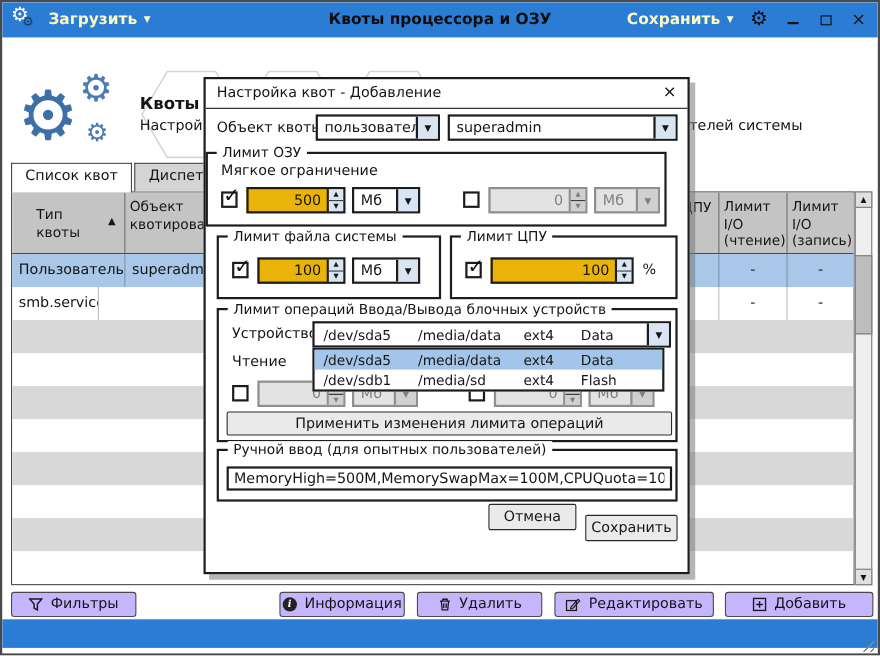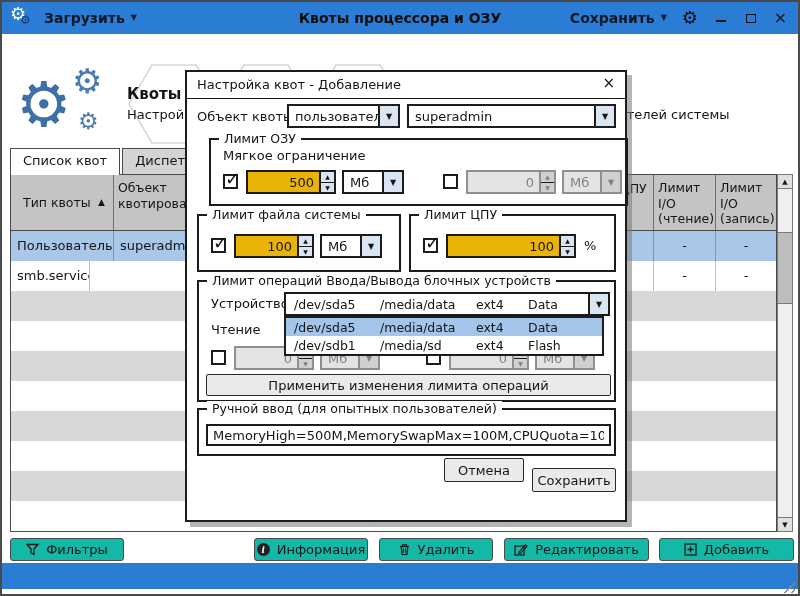"Загрузить" .tb-menu { color: #0f172a -> #fef9c3 }
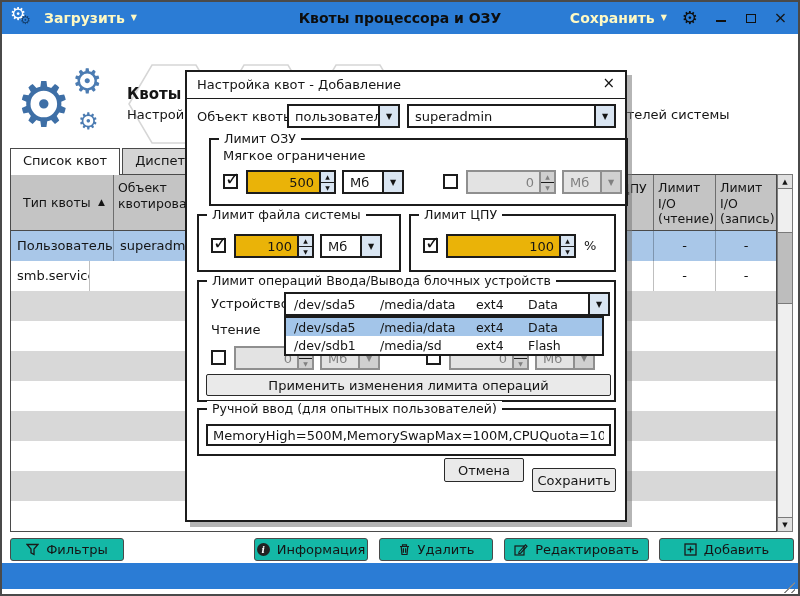"Лимит ОЗУ" div.group { left: 22px -> 0 }
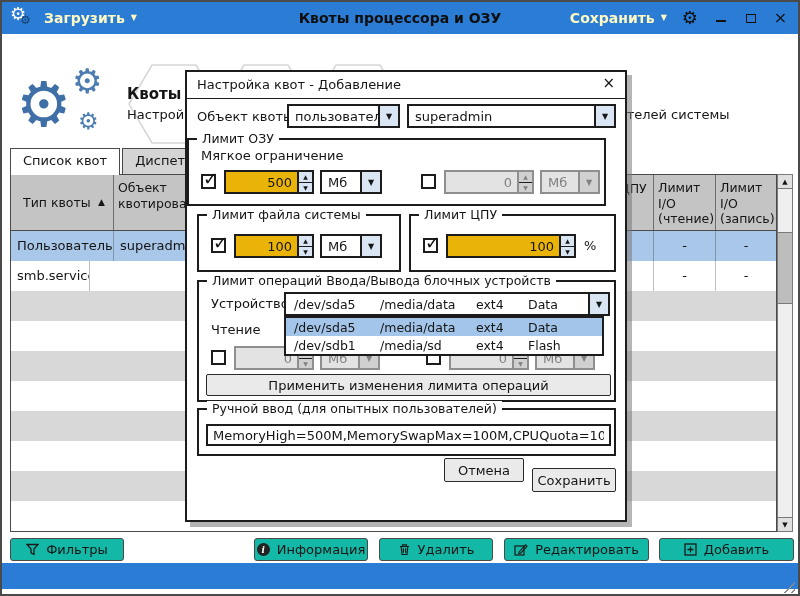"Тип квоты" .th.w1 { padding: 0 8px 0 12px -> 0 8px 0 22px }
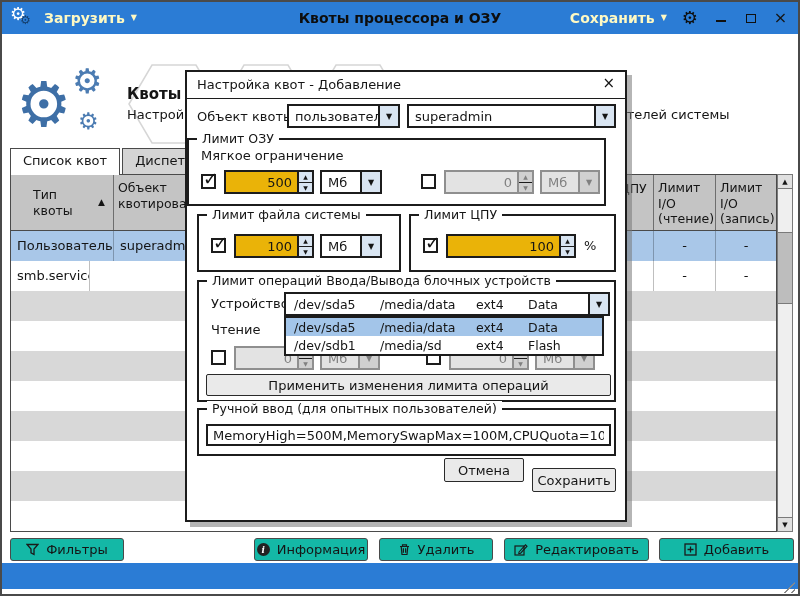"Фильтры" .fbtn { background: #14b8a6 -> #c4b5fd }
